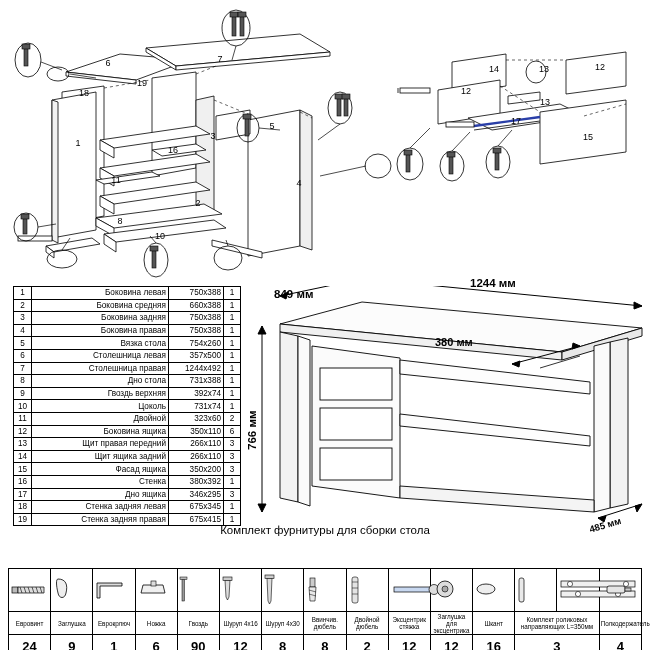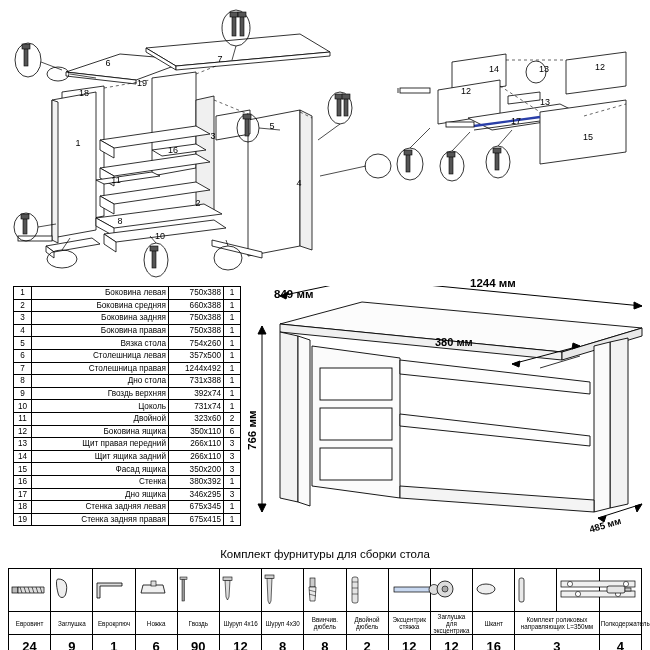"Комплект фурнитуры для сборки стола" .hw-title { top: 548px -> 524px }
